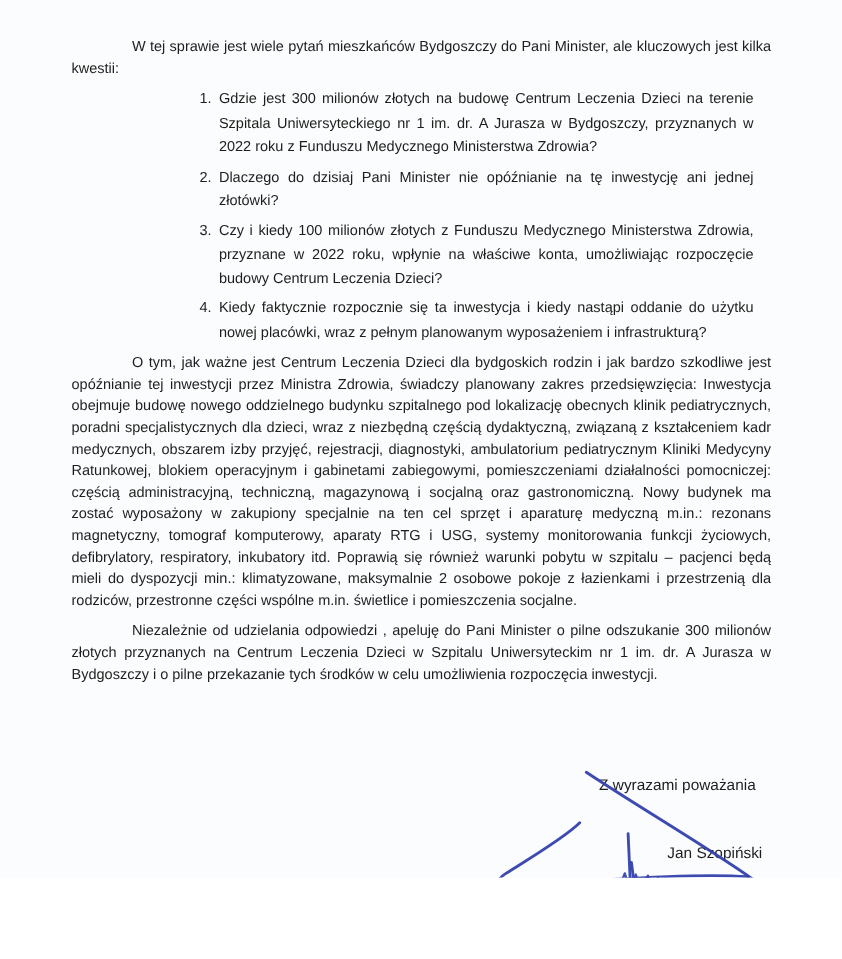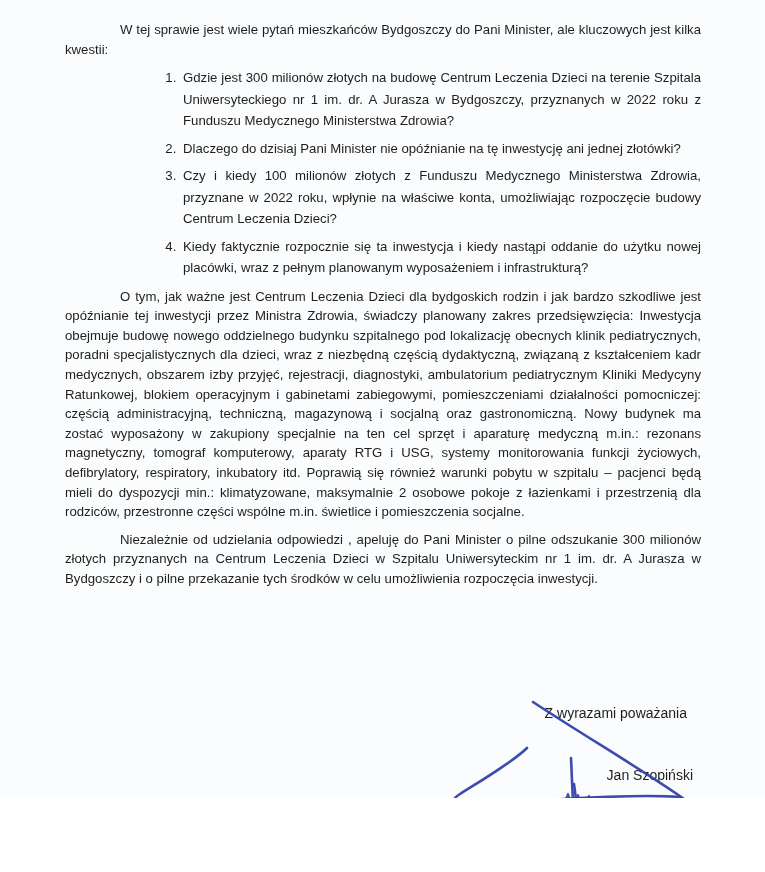"W tej sprawie jest wiele" .page { padding: 20px 64px 0 65px -> 32px 64px 0 65px }
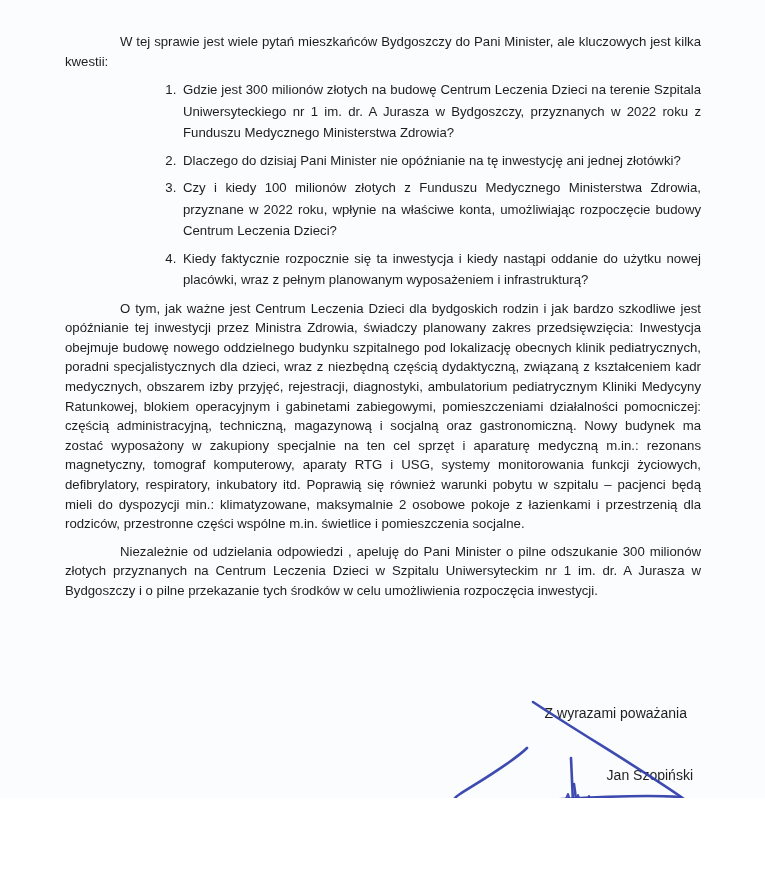"Gdzie jest 300 milionów złotych" ol.questions { margin: 6px 0 -> 6px 16px }
